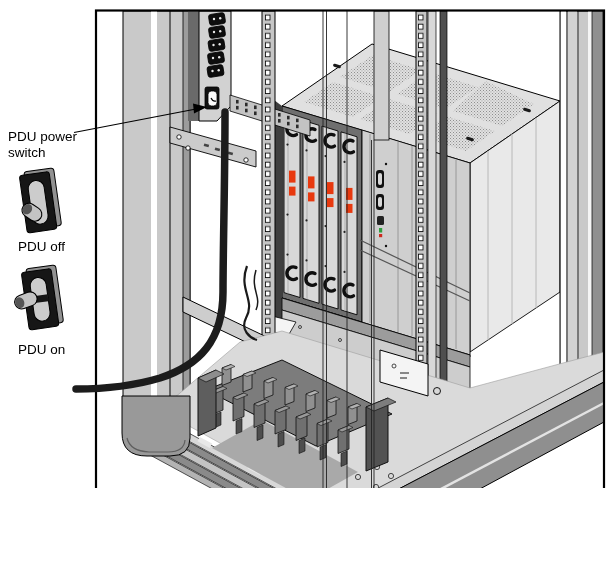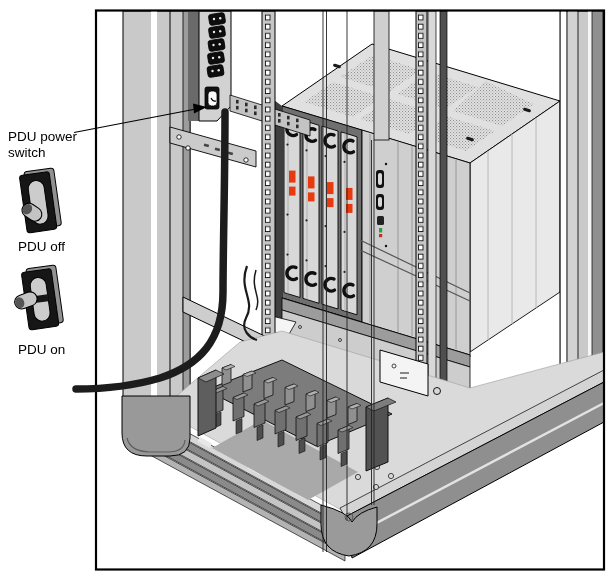"PDU power" .page { height: 582px -> 488px }
